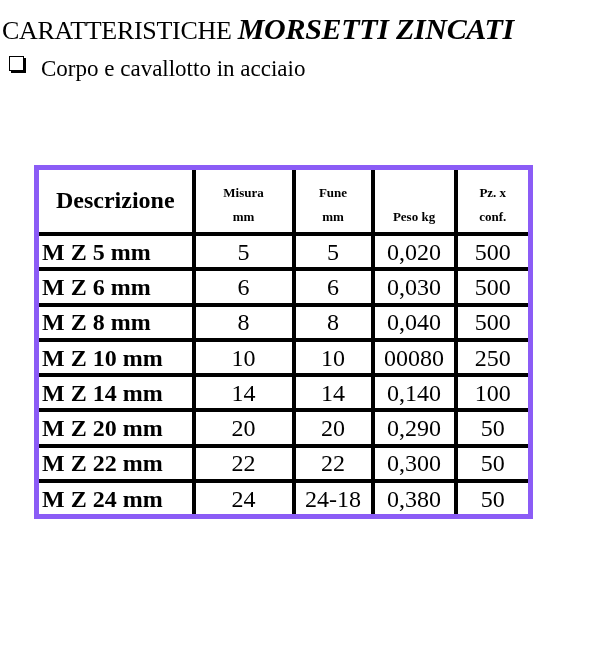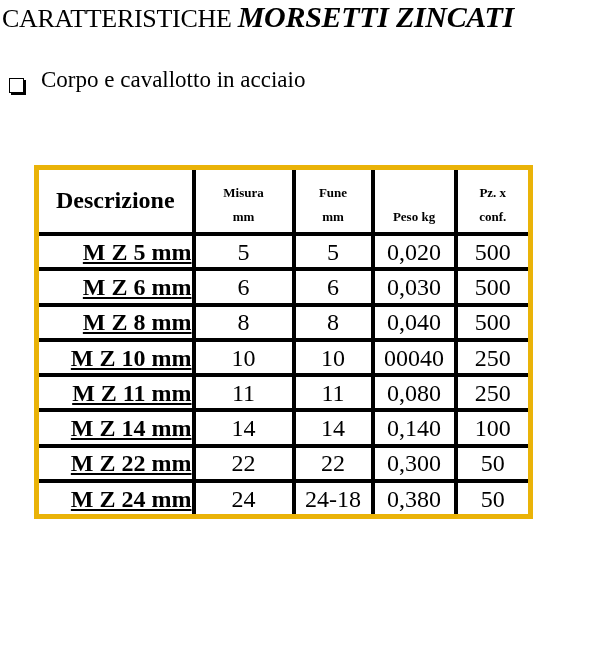"CARATTERISTICHE MORSETTI ZINCATI" .title { top: 0px -> 12px }
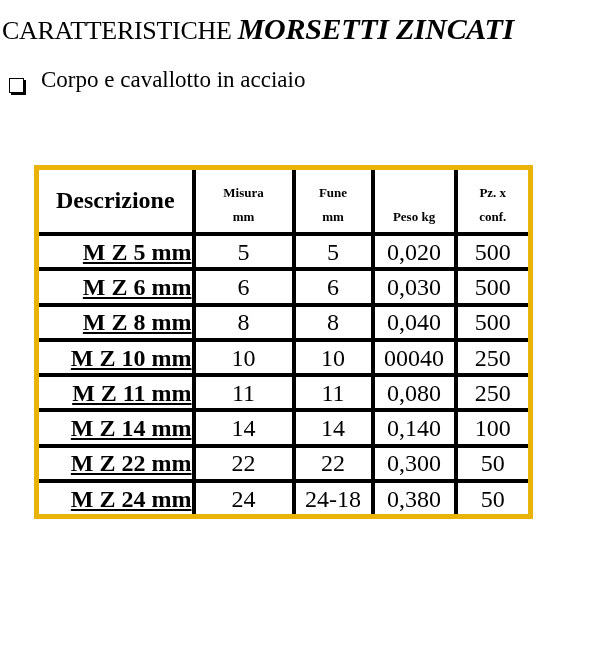"Corpo e cavallotto in acciaio" .bullet { align-items: flex-end -> flex-start }
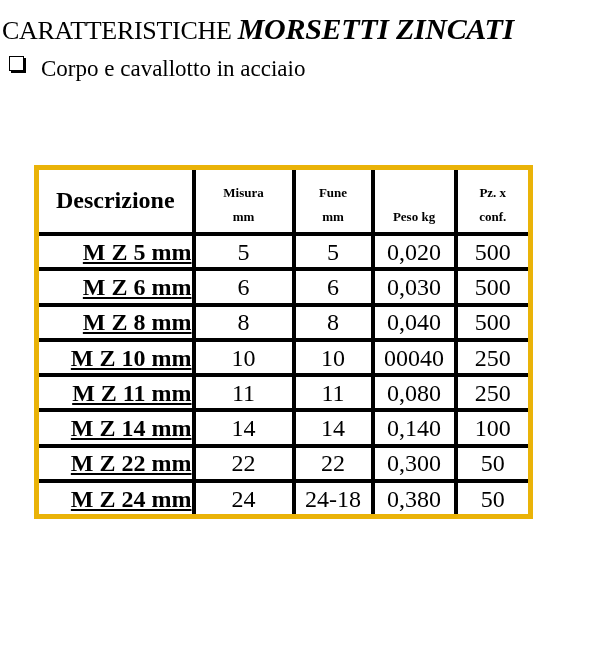"Descrizione" table { border: 5px solid #eab308 -> 5px solid #8b5cf6 }
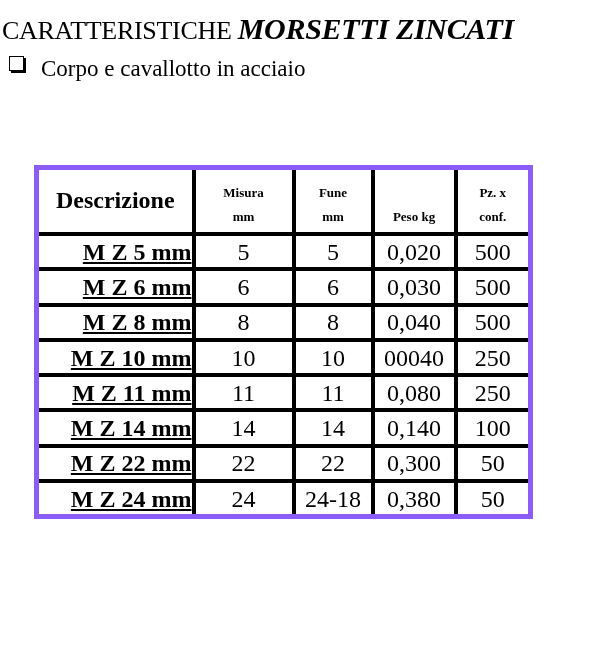"M Z 5 mm" td.name { text-align: right -> left; text-decoration: underline -> none }
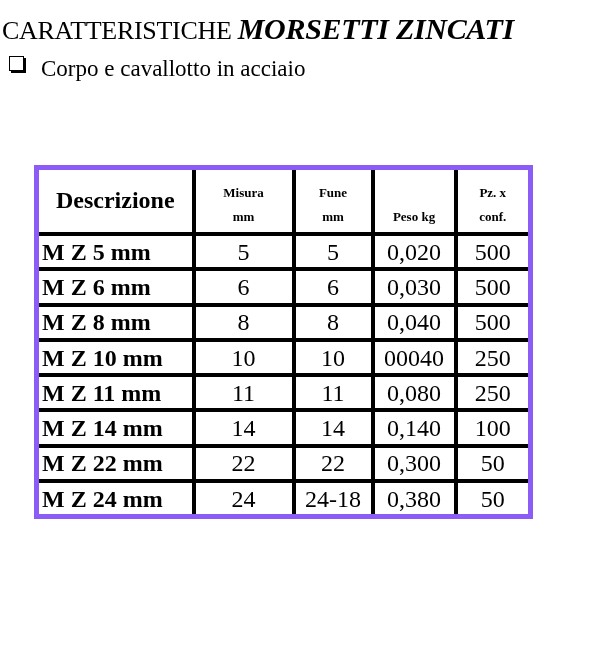"00040" td { text: 00040 -> 00080 }
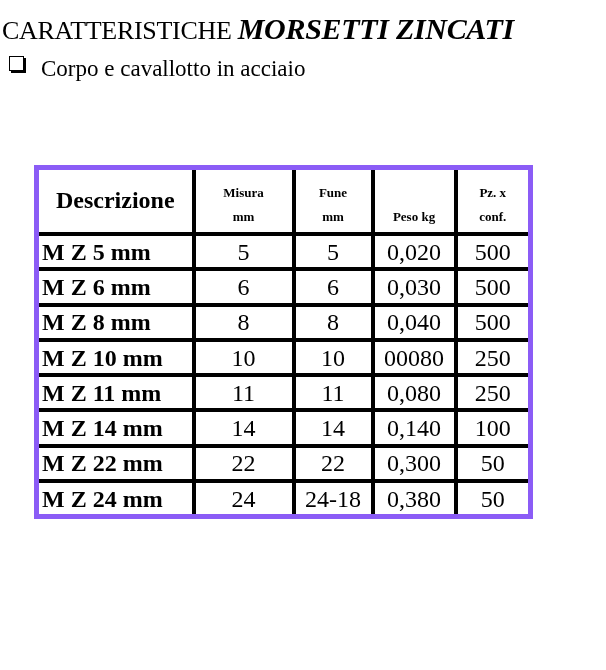"M Z 11 mm" tr { html: <tr> <td>M Z 11 mm</td> <td>11</td> <td>11</td> <td>0,080</td> <td>250</td> </tr> -> none }
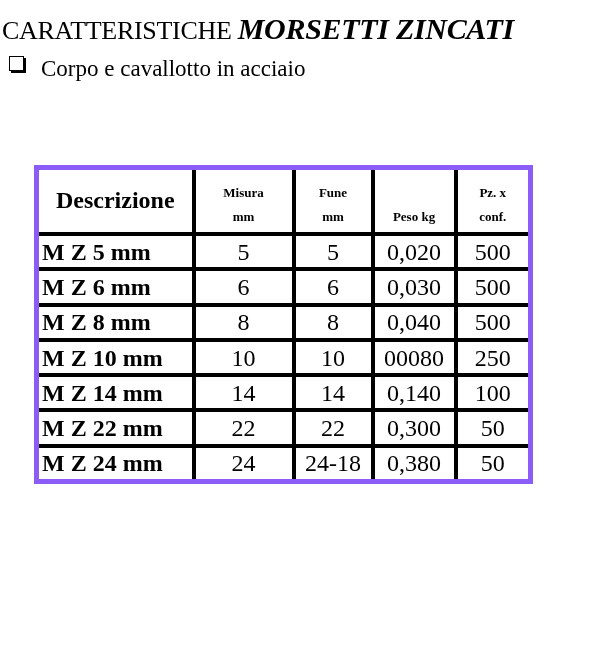"M Z 20 mm" tr { html: none -> <tr> <td>M Z 20 mm</td> <td>20</td> <td>20</td> <td>0,290</td> <td>50</td> </tr> }
